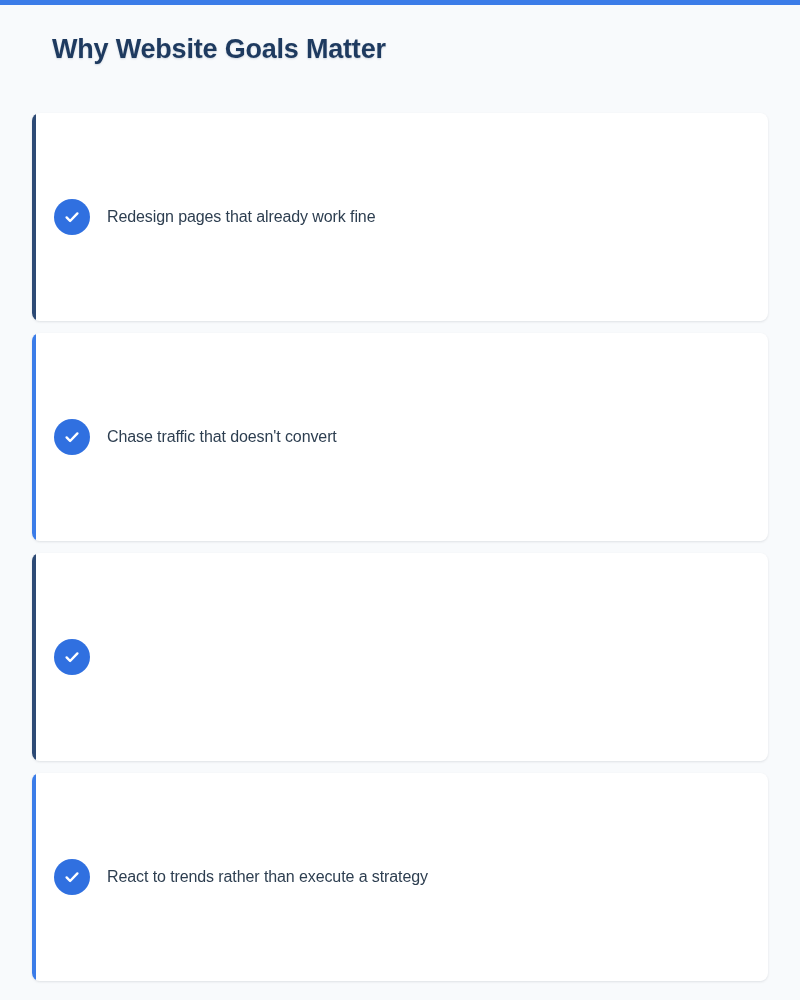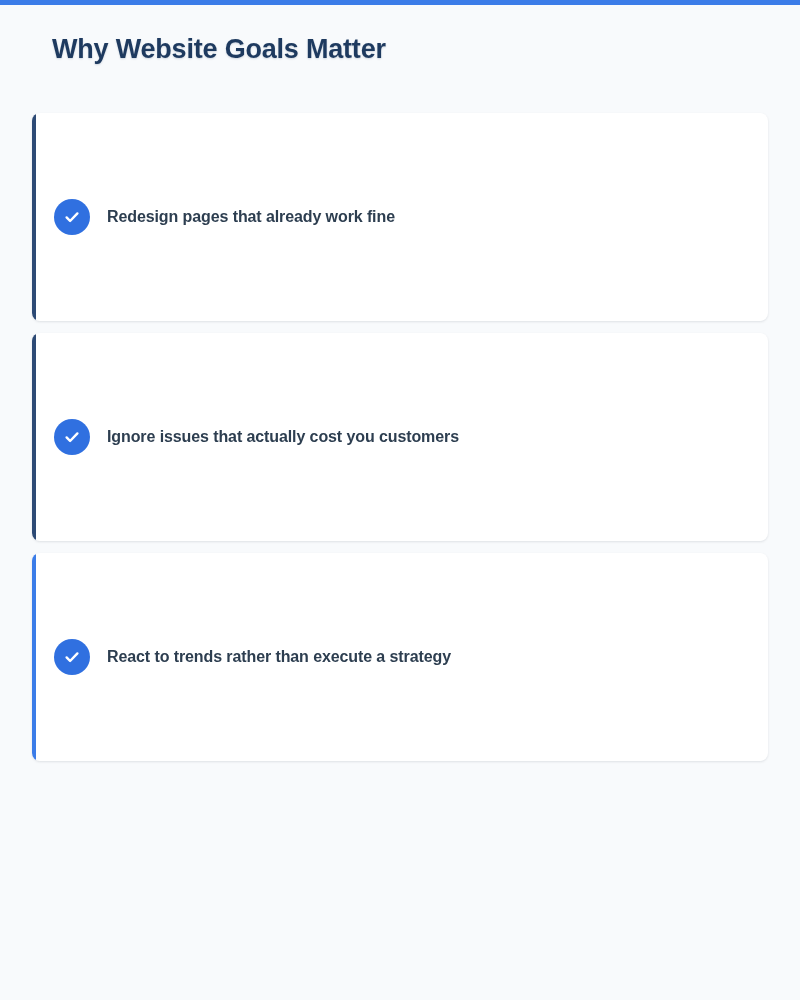"Redesign pages that already work" .card-label { font-weight: bold -> normal }
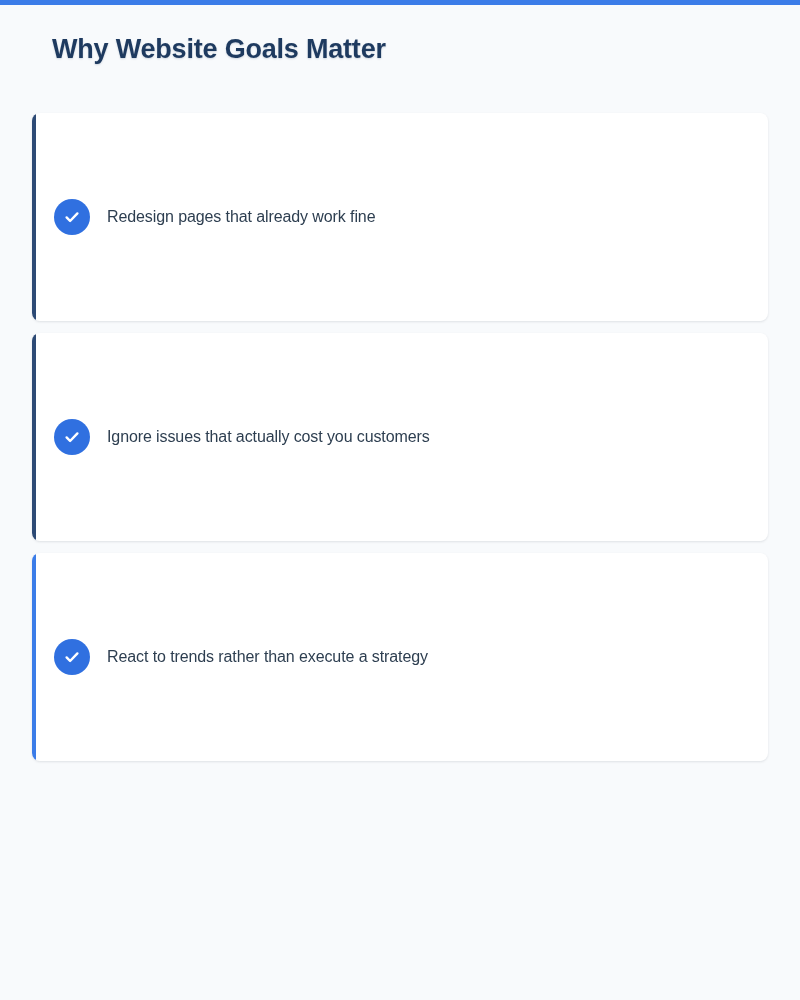"Chase traffic that doesn't convert" div.goal-card { html: none -> <div> <span></span> <div> <span> <svg> <path></path> </svg> </span> <span>Chase traffic that doesn't convert</span> </div> </div> }
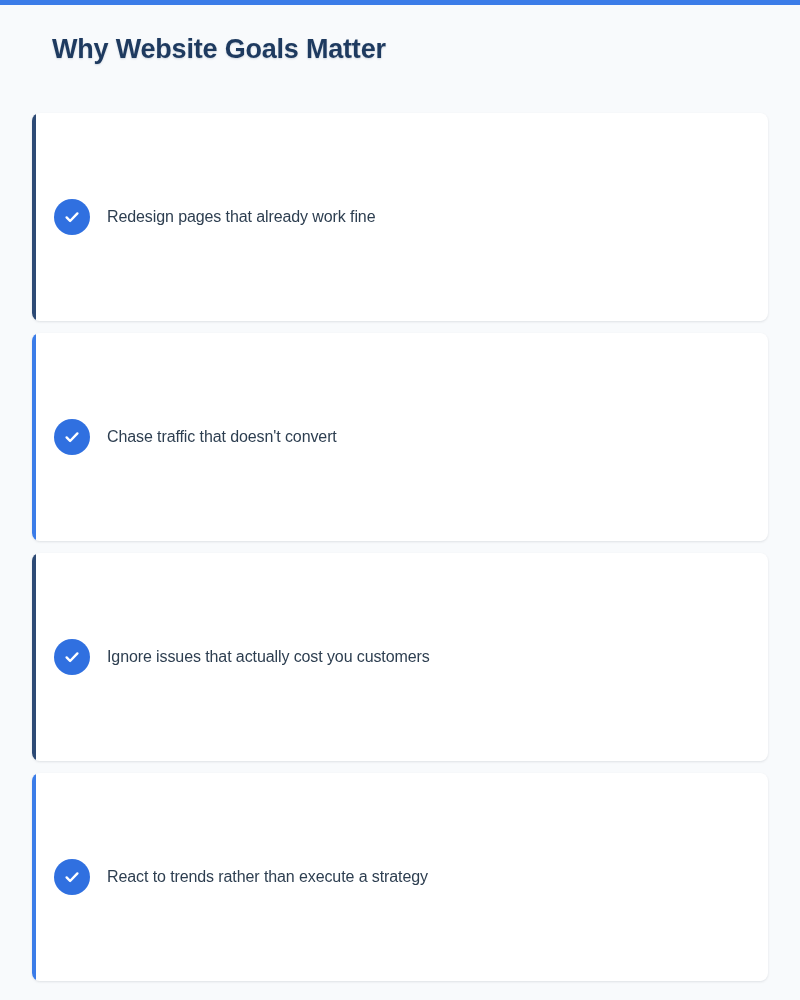"Ignore issues that actually cost" span.card-label { html: <span>Ignore issues that actually cost you customers</span> -> none }
